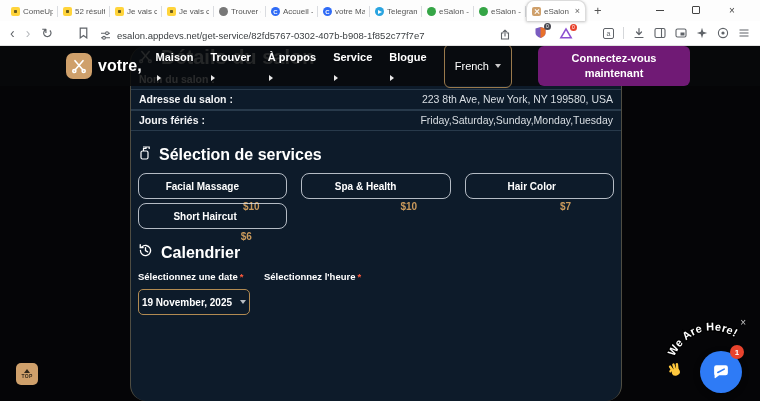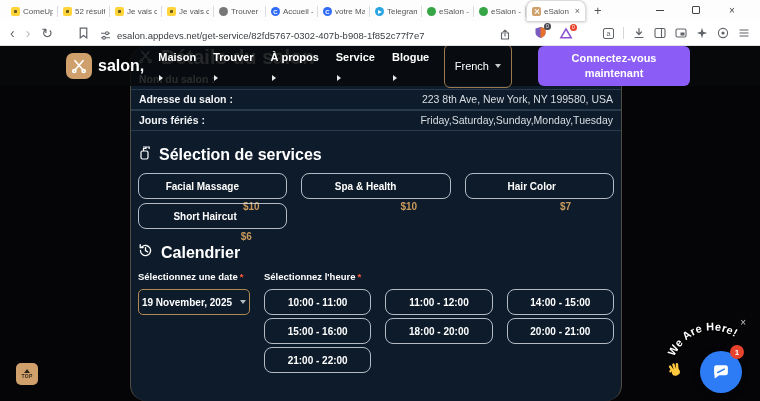"salon," span.logo-text { text: salon -> votre }
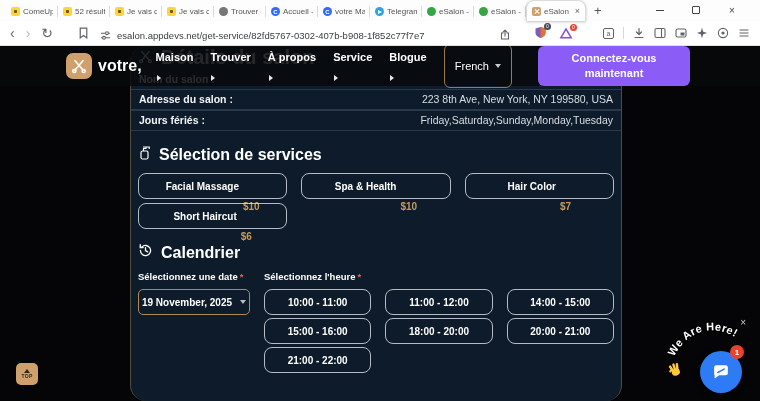"Connectez-vous maintenant" .cta { background: #8b5cf6 -> #701a75 }
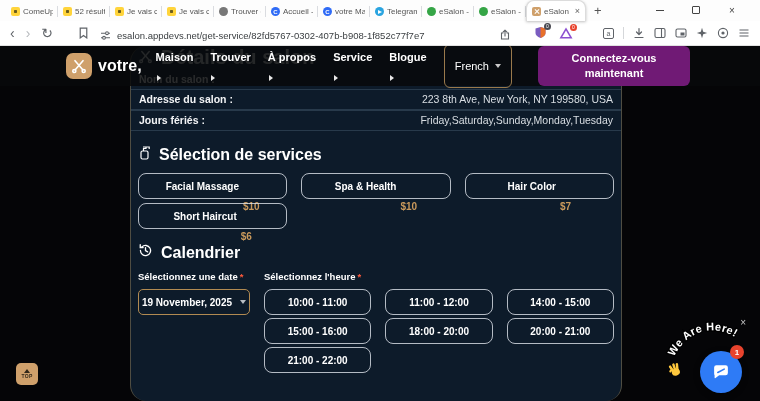"10:00 - 11:00" div.slot-grid { html: <div> <button>10:00 - 11:00</button> <button>11:00 - 12:00</button> <button>14:00 - 15:00</button> <button>15:00 - 16:00</button> <button>18:00 - 20:00</button> <button>20:00 - 21:00</button> <button>21:00 - 22:00</button> </div> -> none }
